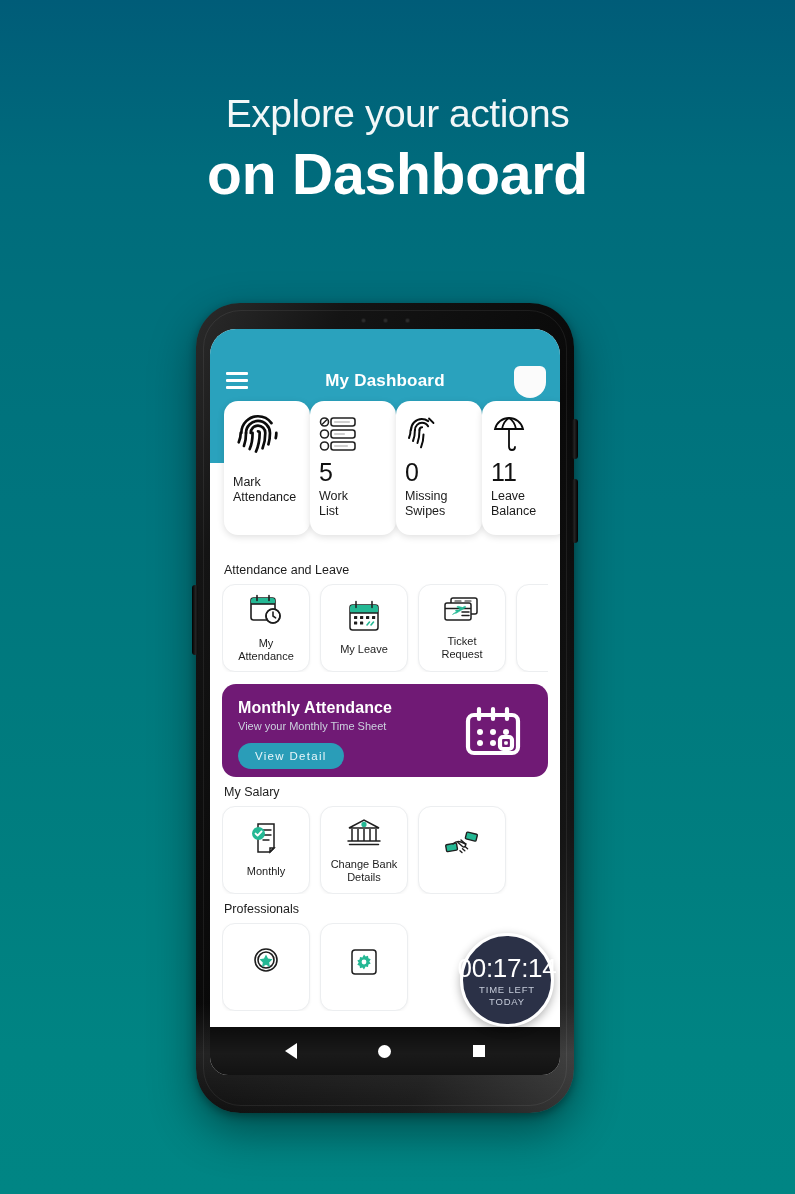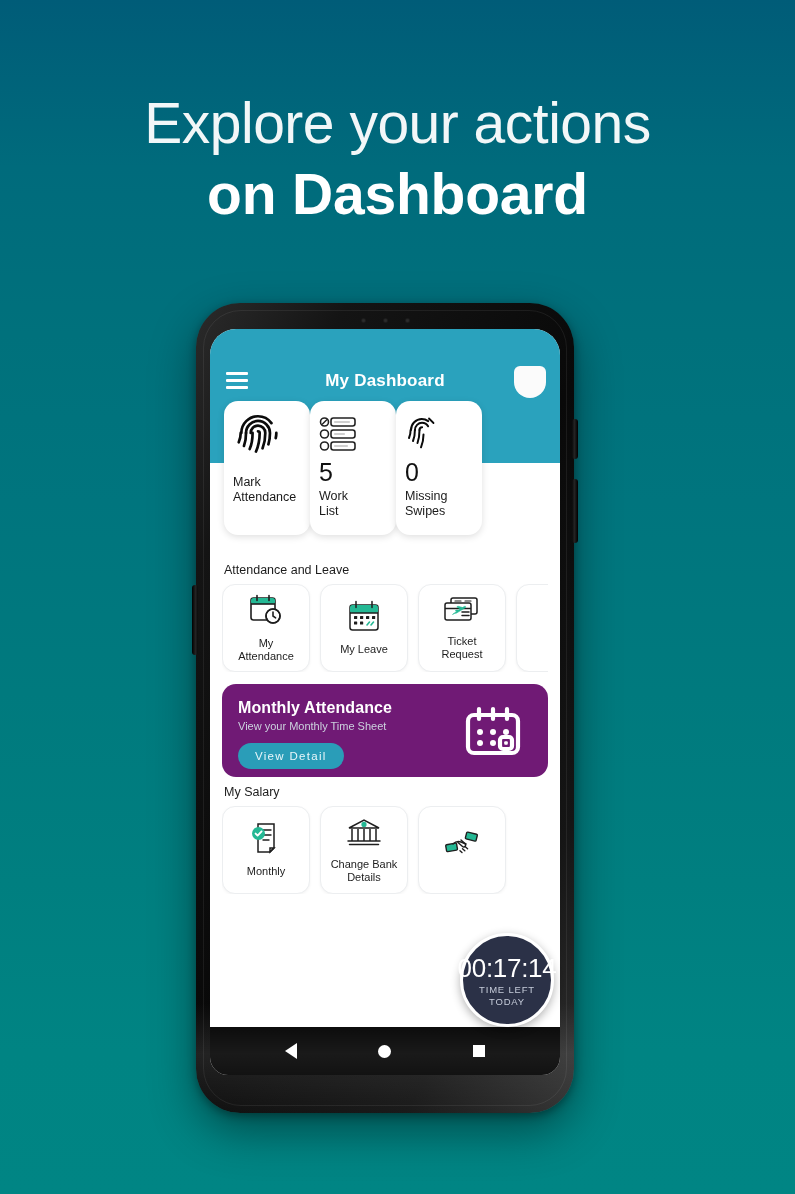"Explore your actions" .headline-line1 { font-size: 57px -> 39px }
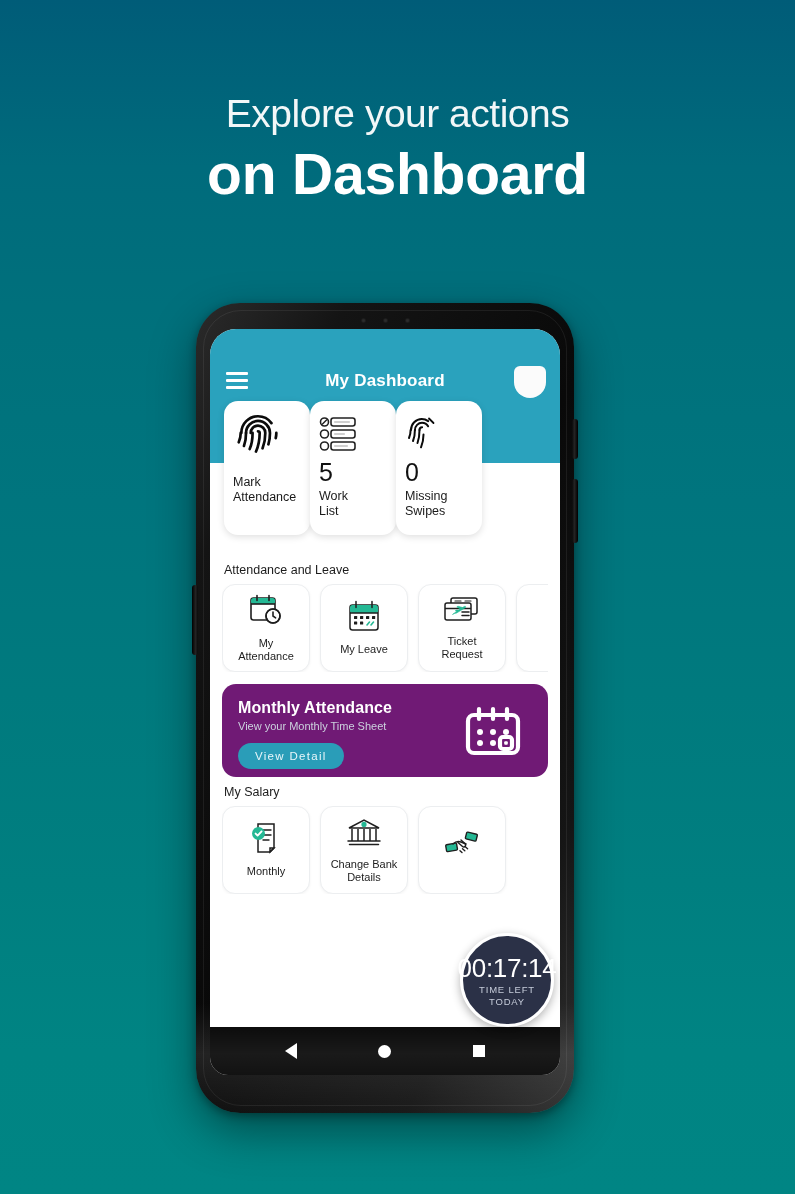"11" div.stat-card { html: none -> <div> <div> <svg> <path></path> <path></path> <path></path> </svg> </div> <div>11</div> <div> <span>Leave</span><br> <span>Balance</span> </div> </div> }
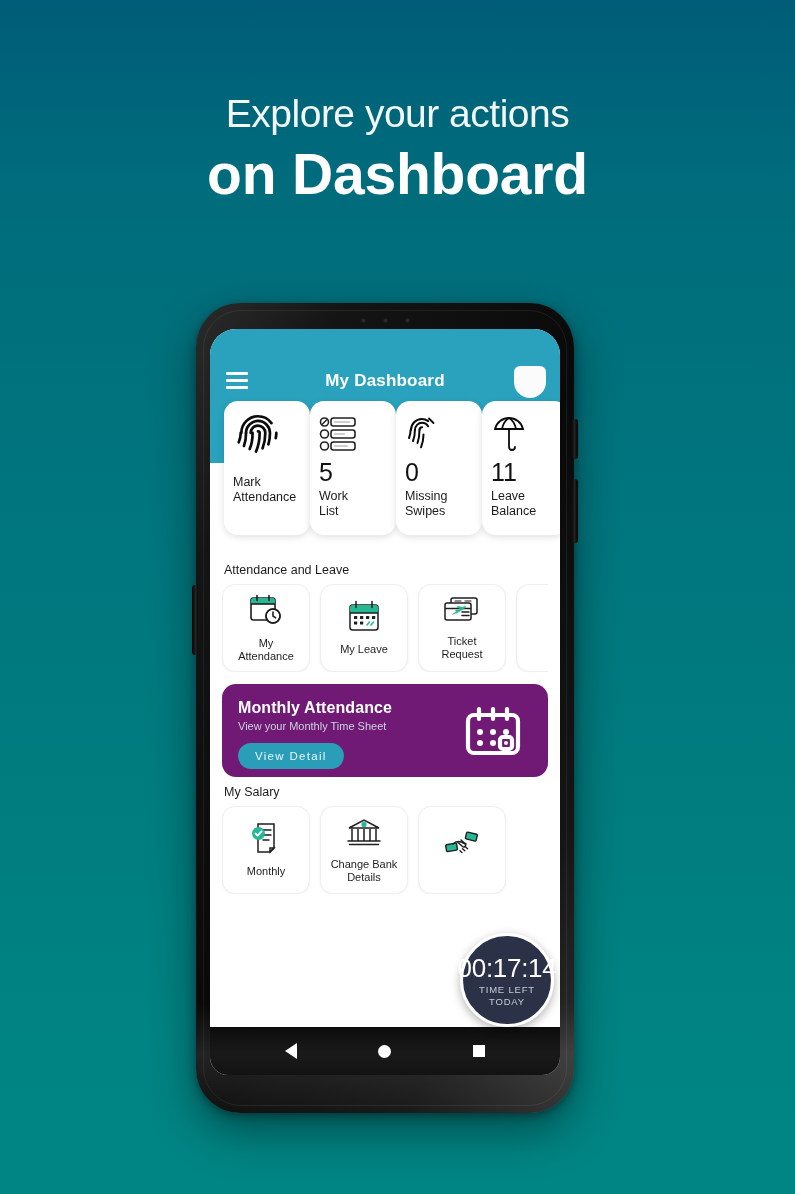"Professionals" div.section { html: none -> <div> <div>Professionals</div> <div> <div> <span> <svg> <circle></circle> <circle></circle> <path></path> </svg> </span> <div></div> </div> <div> <span> <svg> <rect></rect> <path></path> <circle></circle> </svg> </span> <div></div> </div> </div> </div> }
